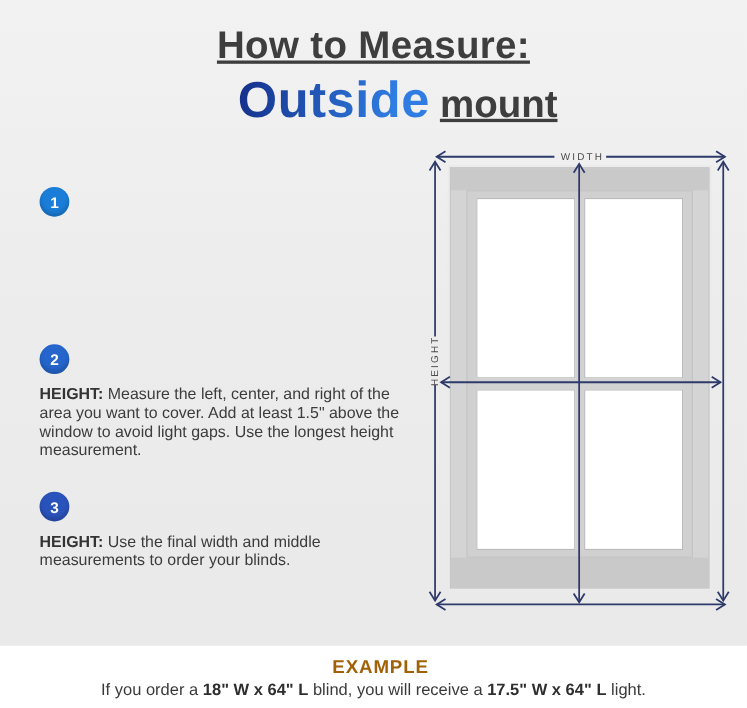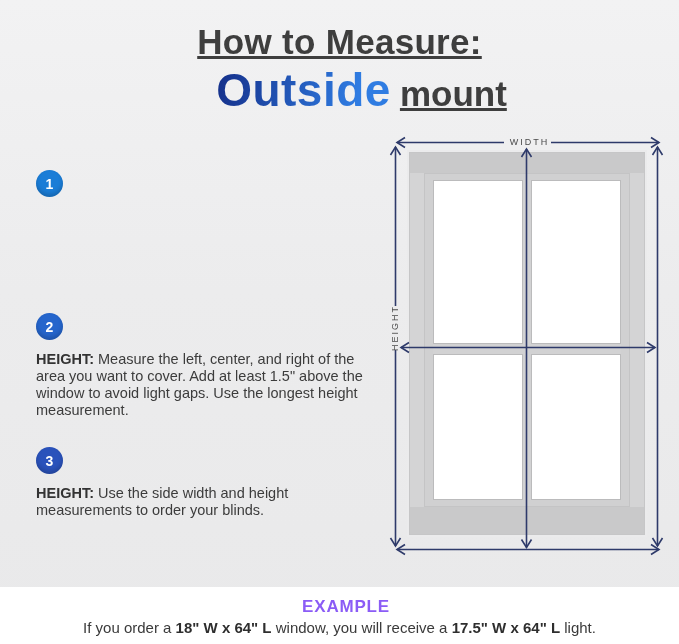"Use the side width and" span { text: side width and height -> final width and middle }
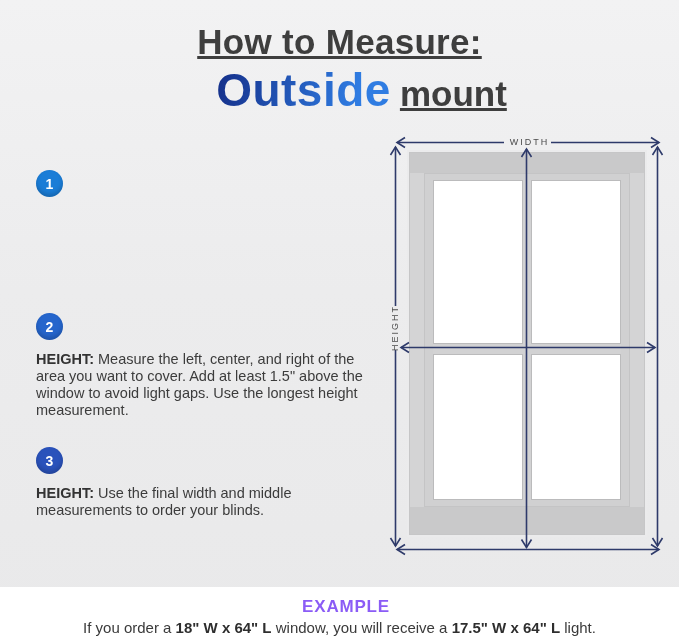"EXAMPLE" div.ex-head { color: #8b5cf6 -> #a16207 }
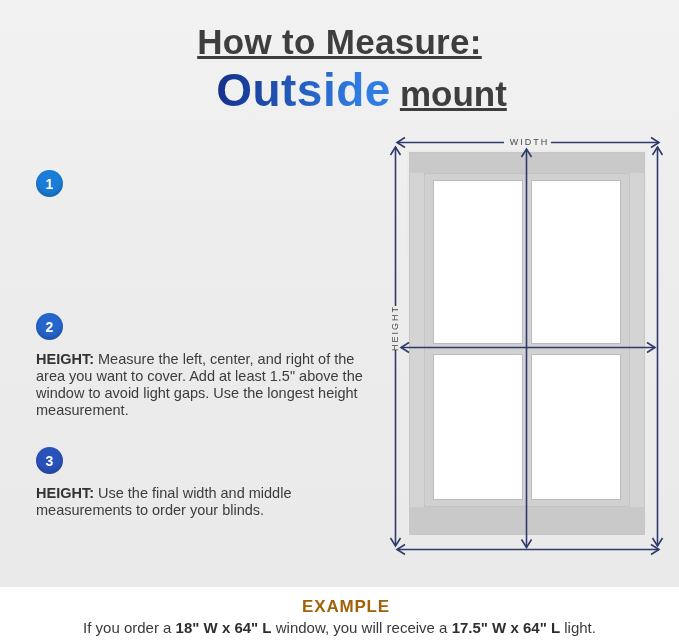"window, you will receive a" span { text: window -> blind }
